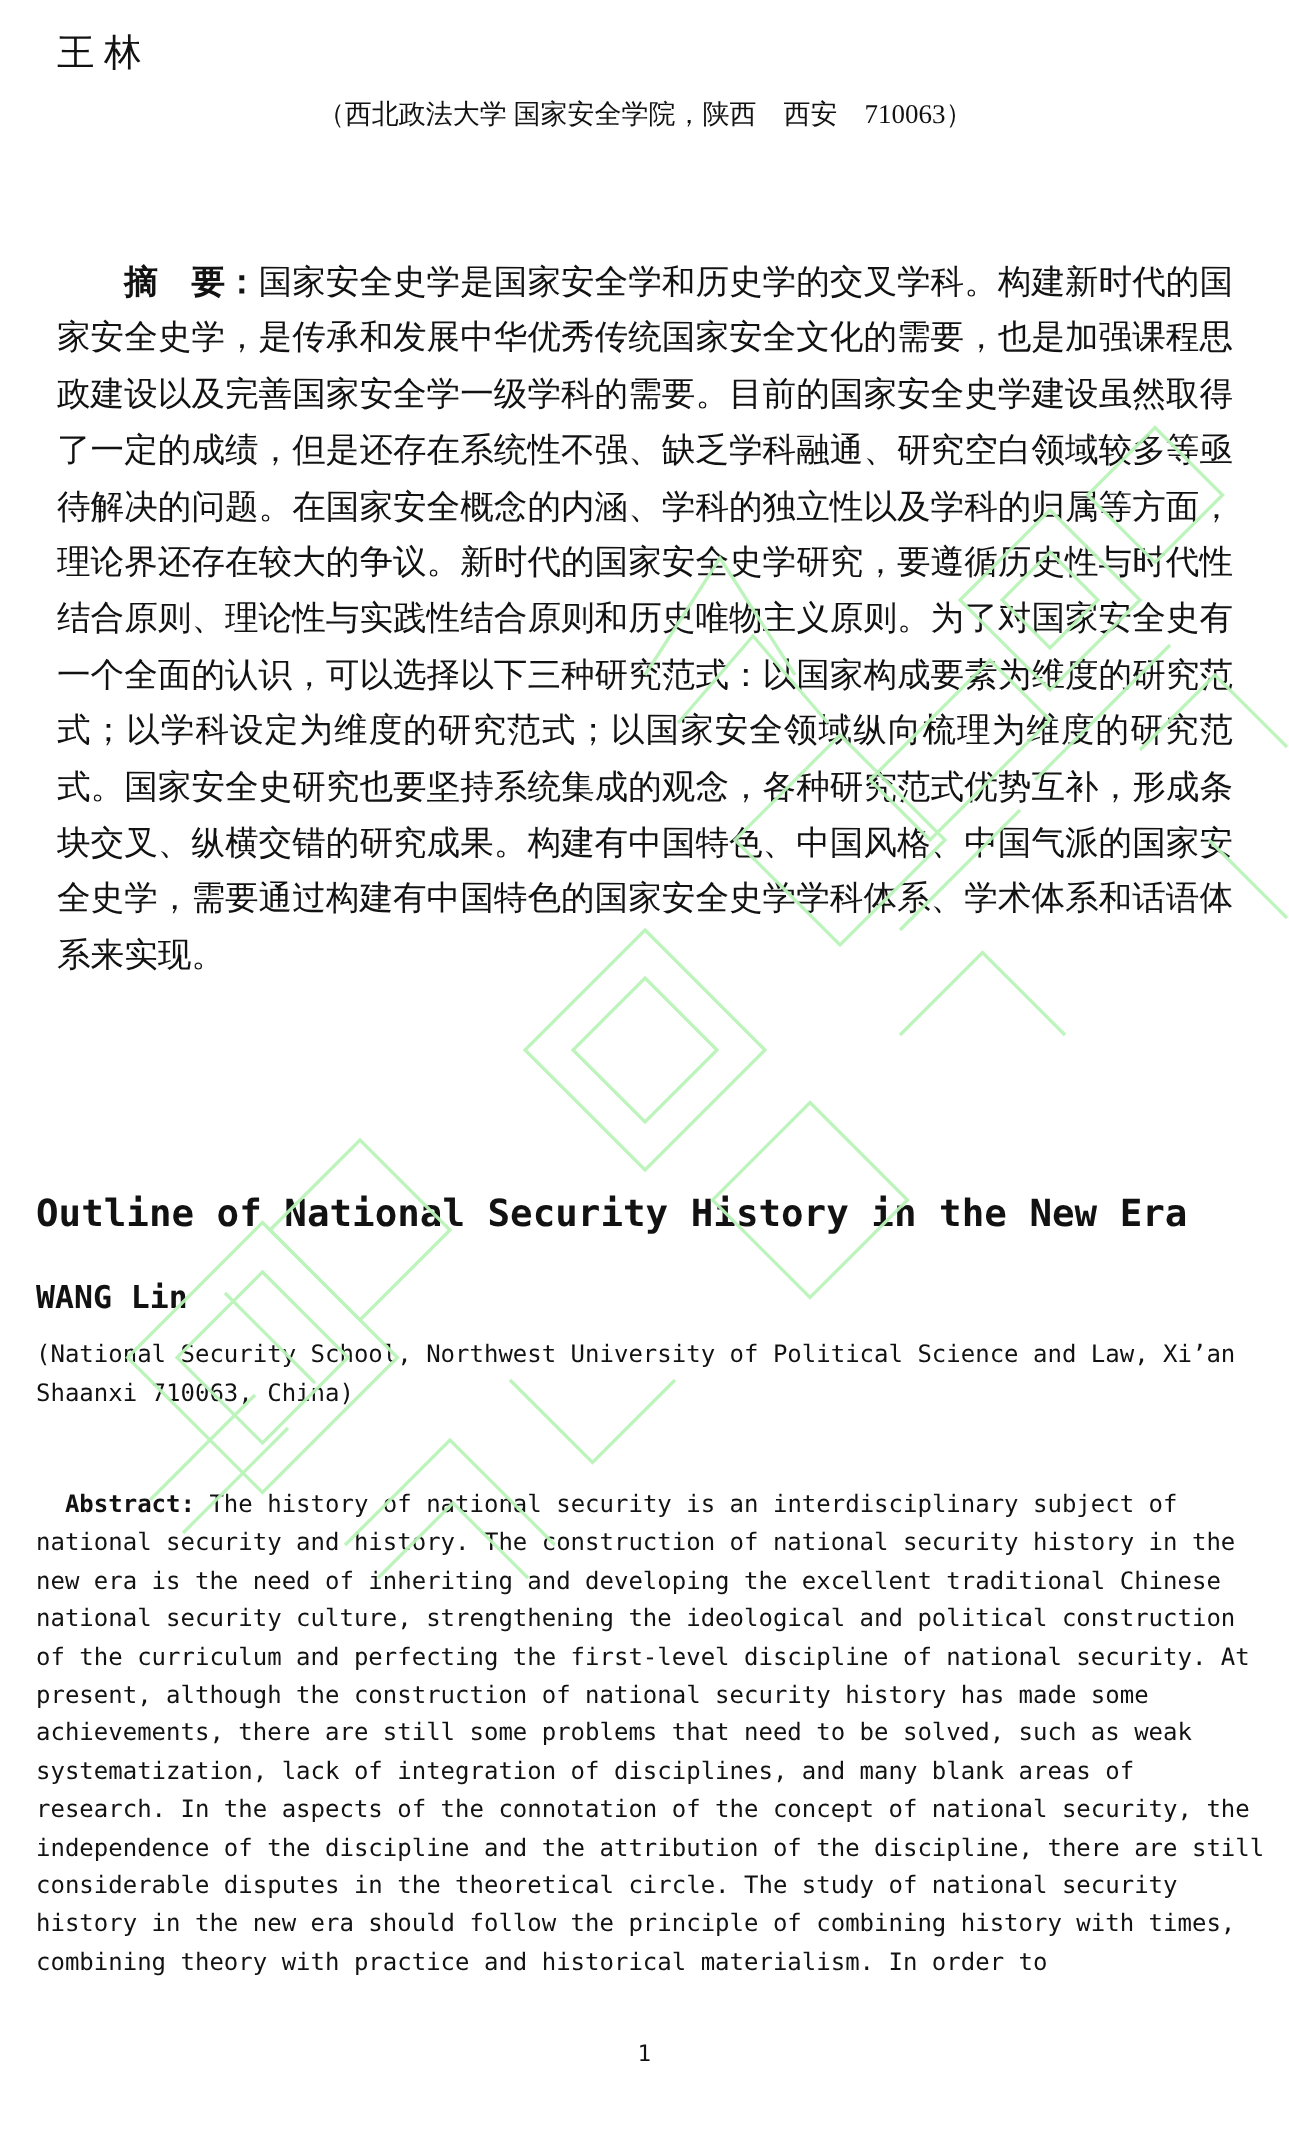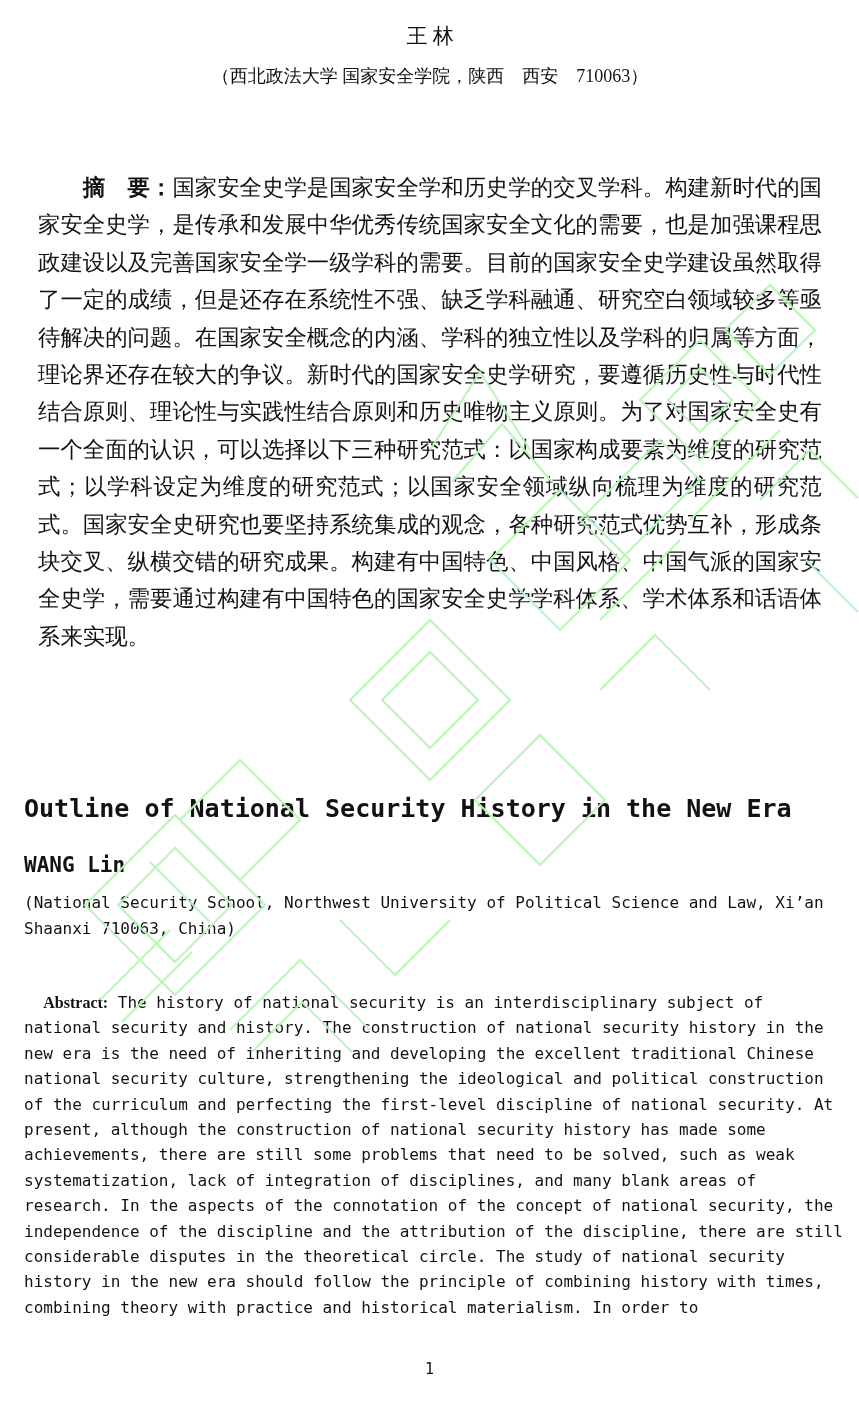"王 林" .author-zh { font-size: 21px -> 25px; text-align: center -> none }
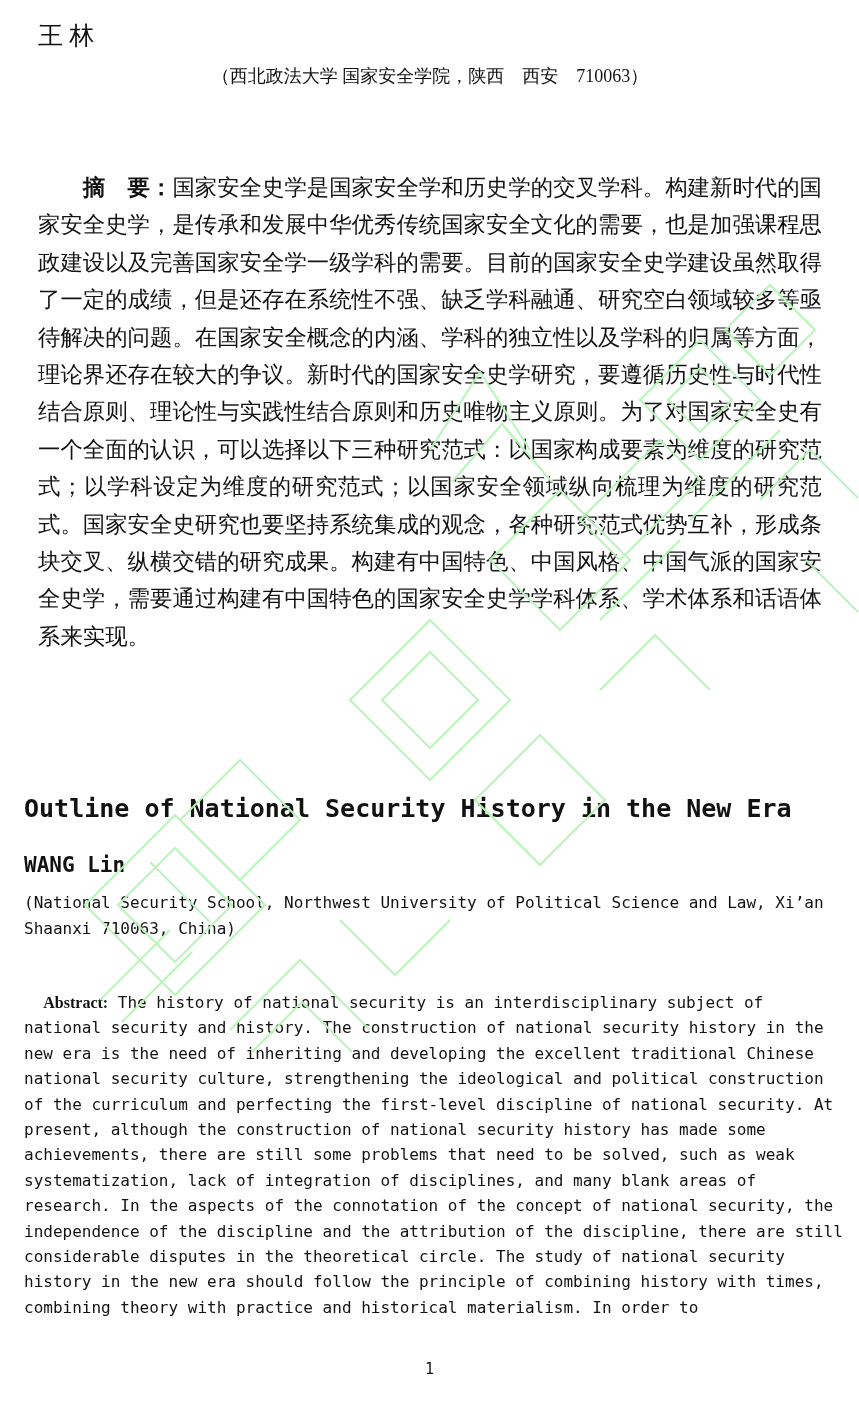"摘 要：" .b { font-family: Liberation Serif, serif -> none }
